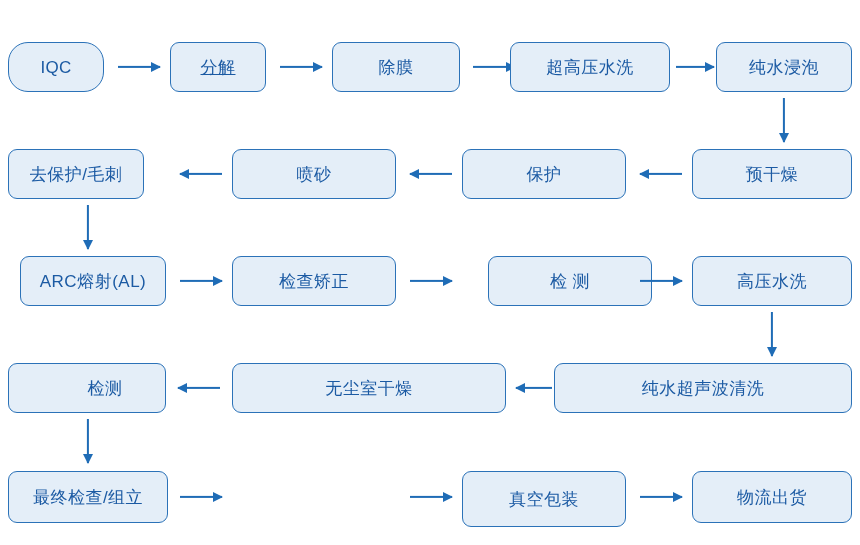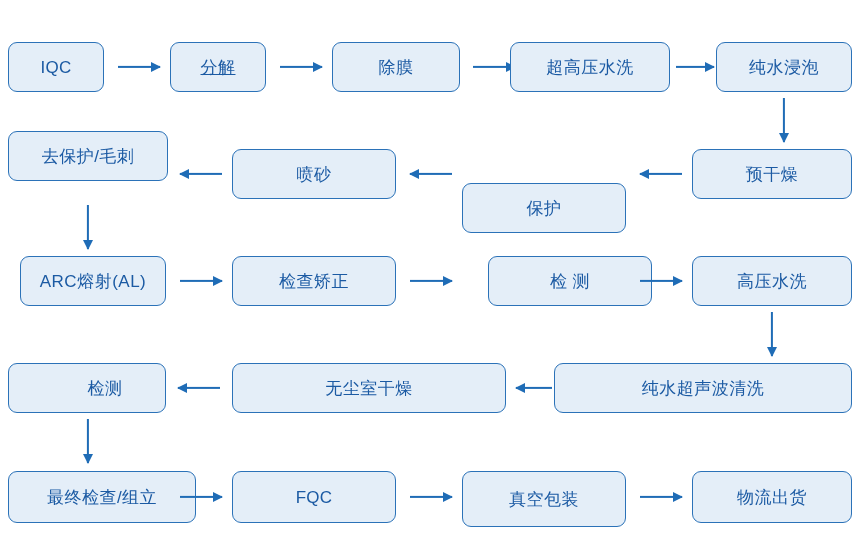"IQC" div.node { border-radius: none -> 20px }
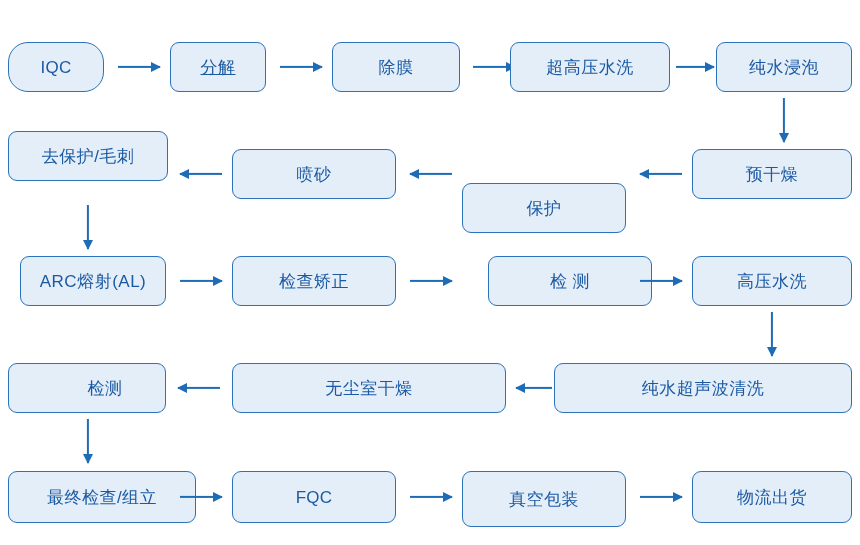"去保护/毛刺" div.node { top: 131px -> 149px; width: 160px -> 136px }
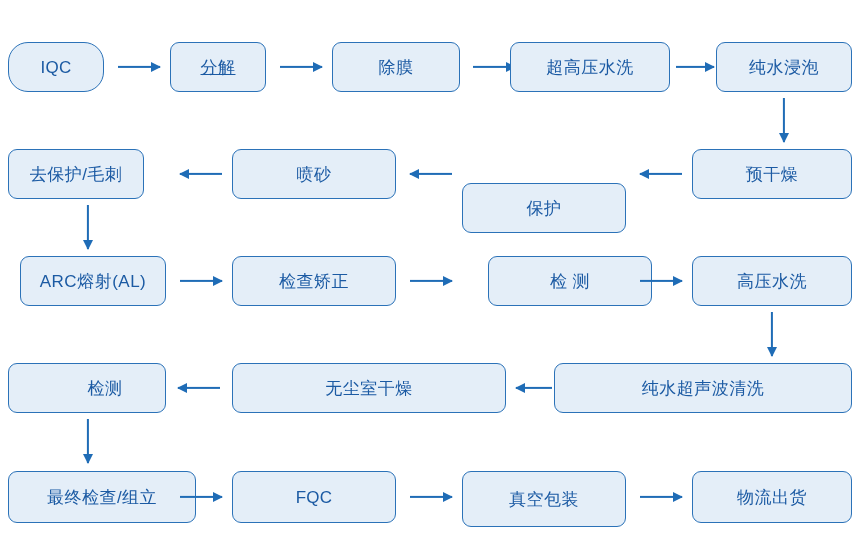"保护" div.node { margin-top: 34px -> none }
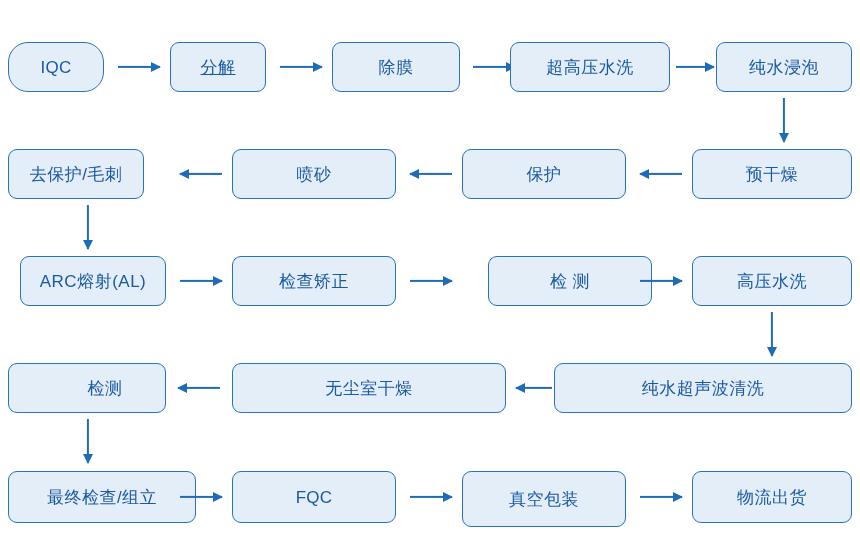"最终检查/组立" div.node { width: 188px -> 160px }
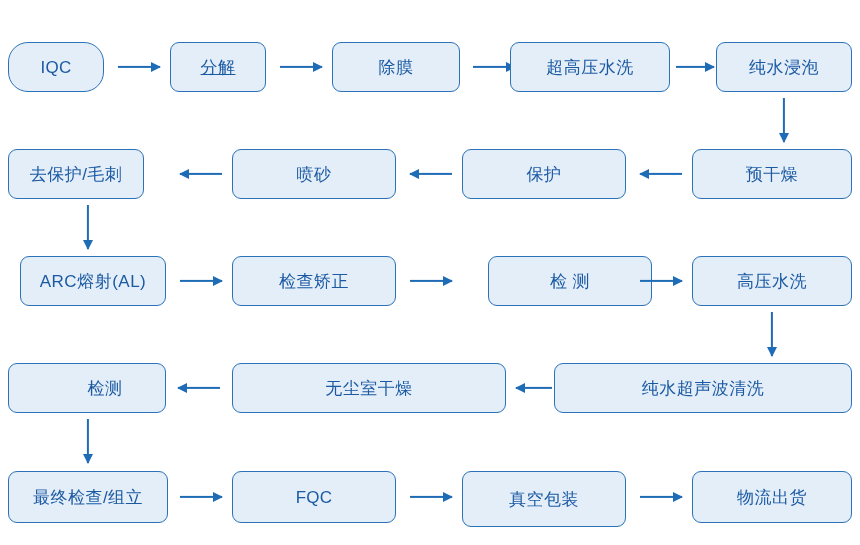"FQC" div.node { html: <div>FQC</div> -> none }
